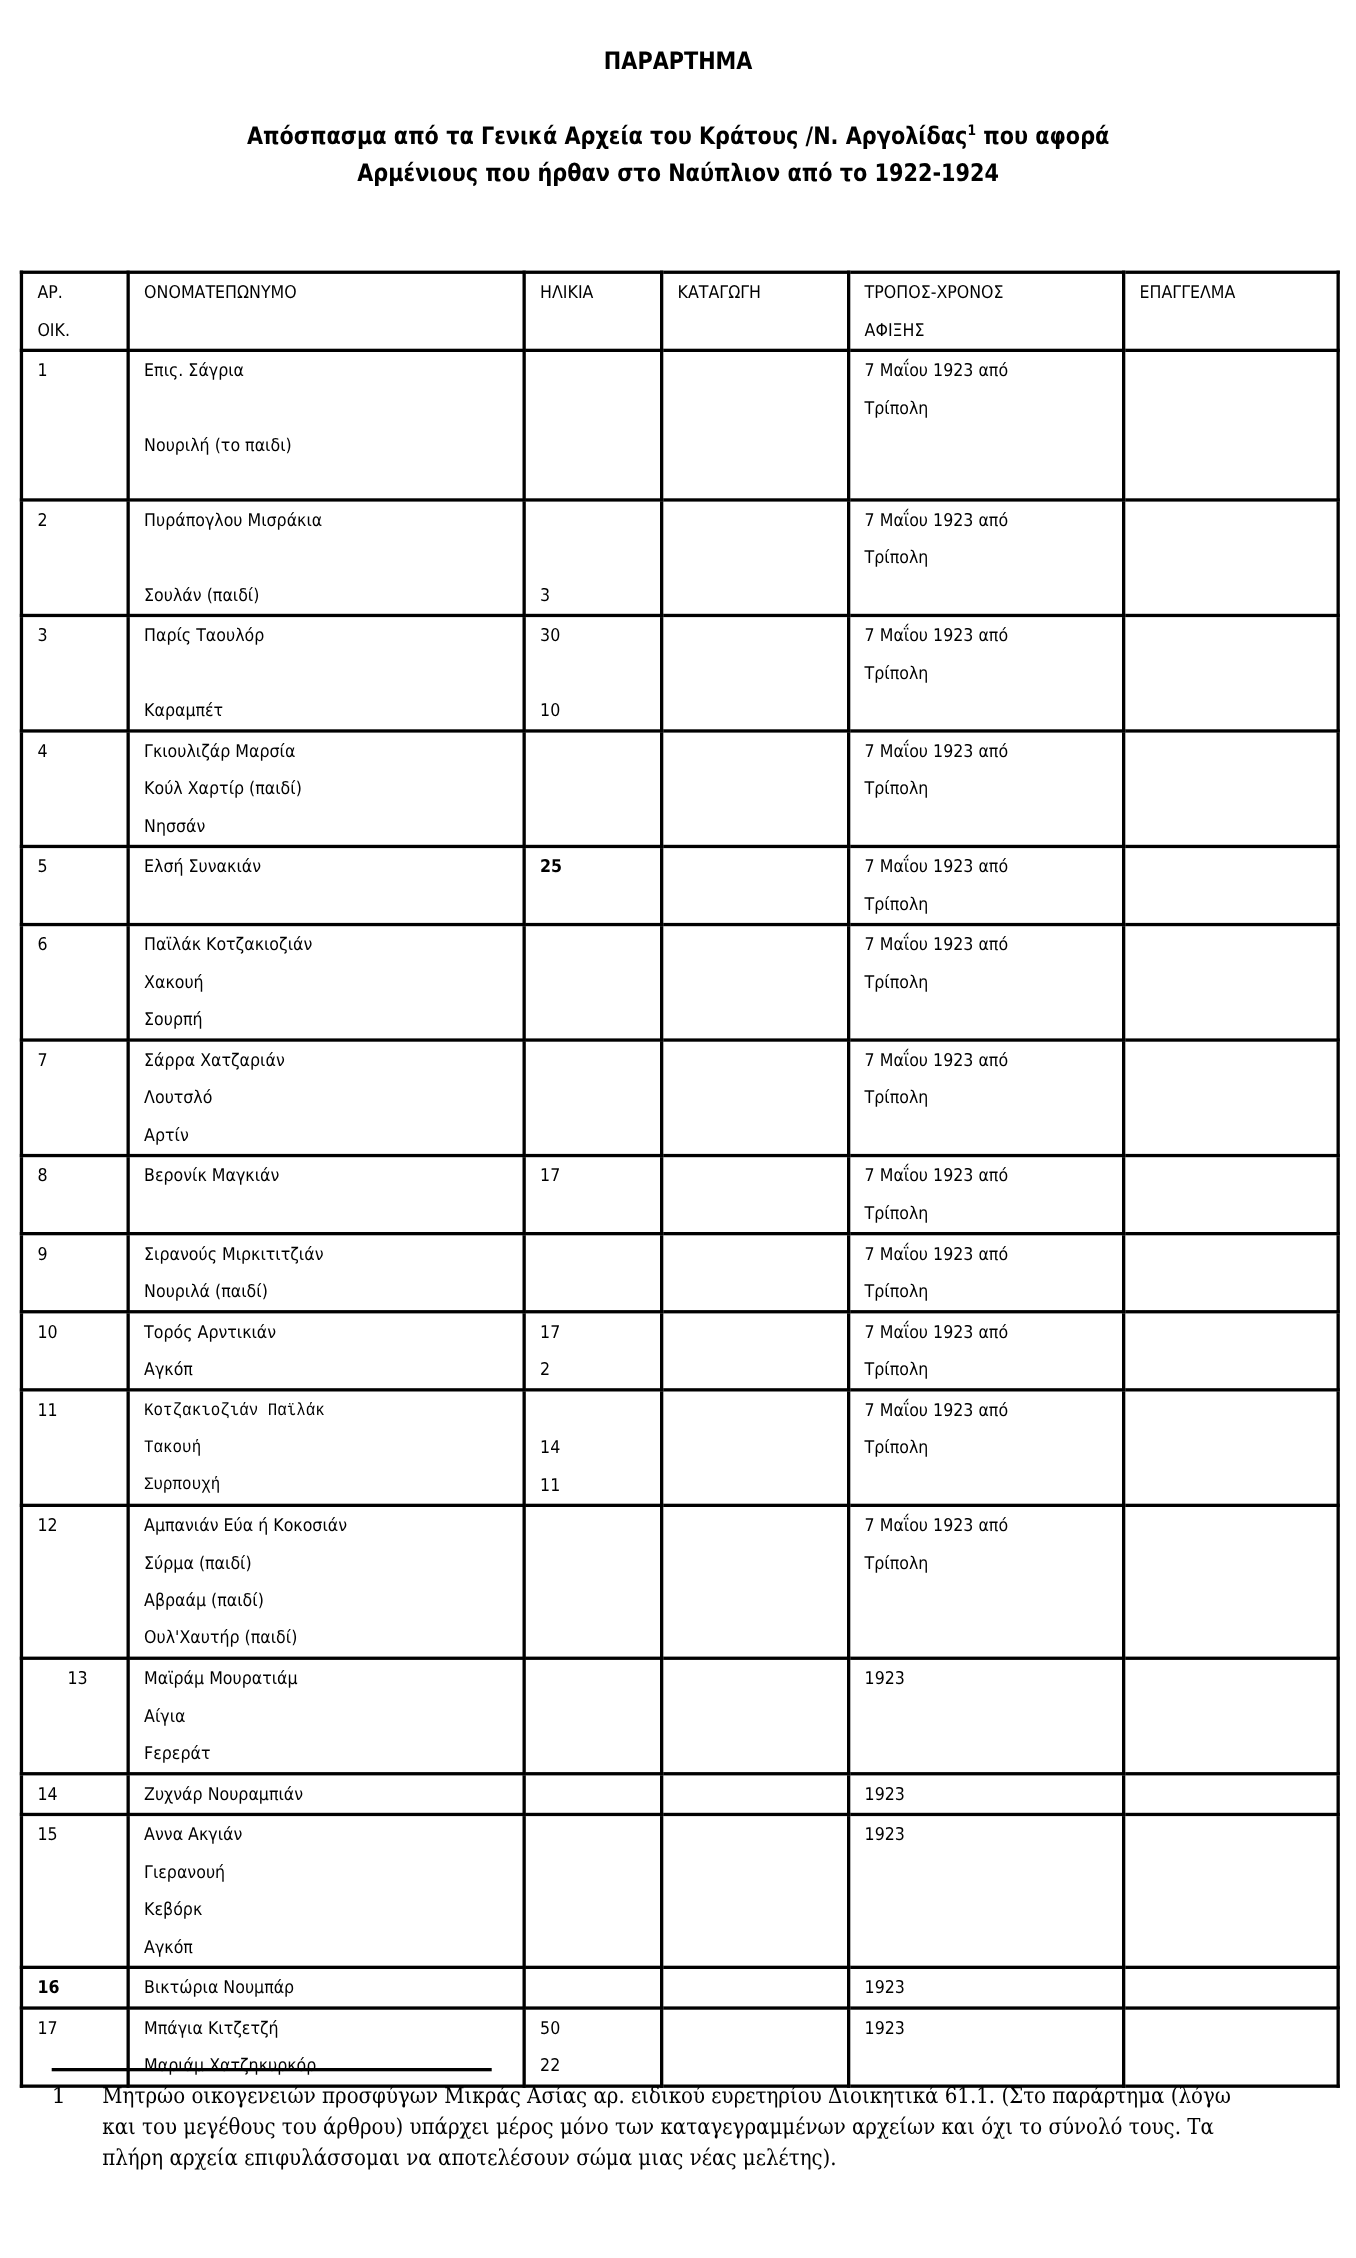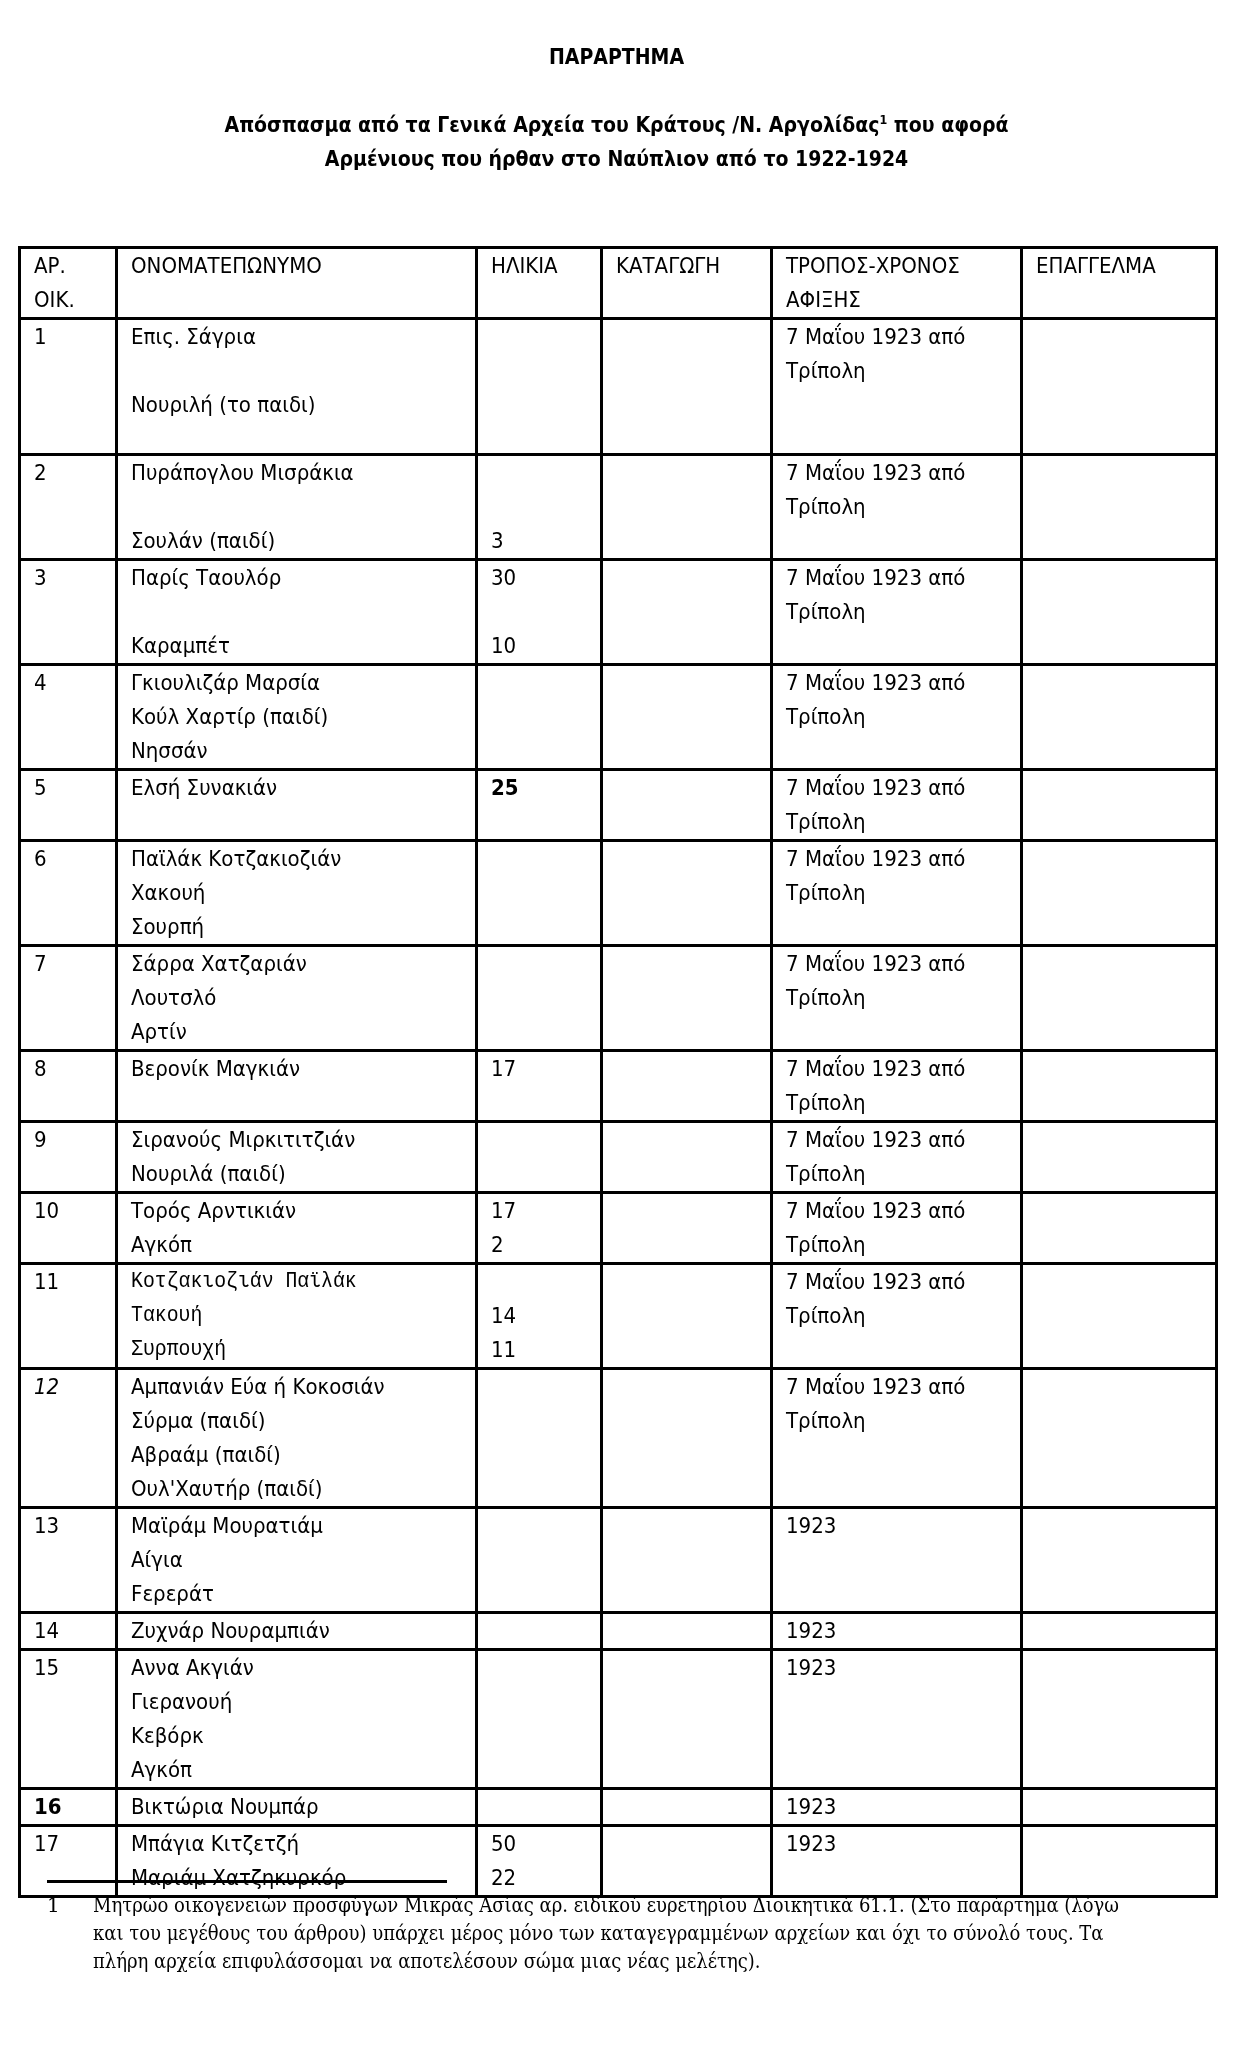"ΑΡ." table { font-size: 22px -> 16px }
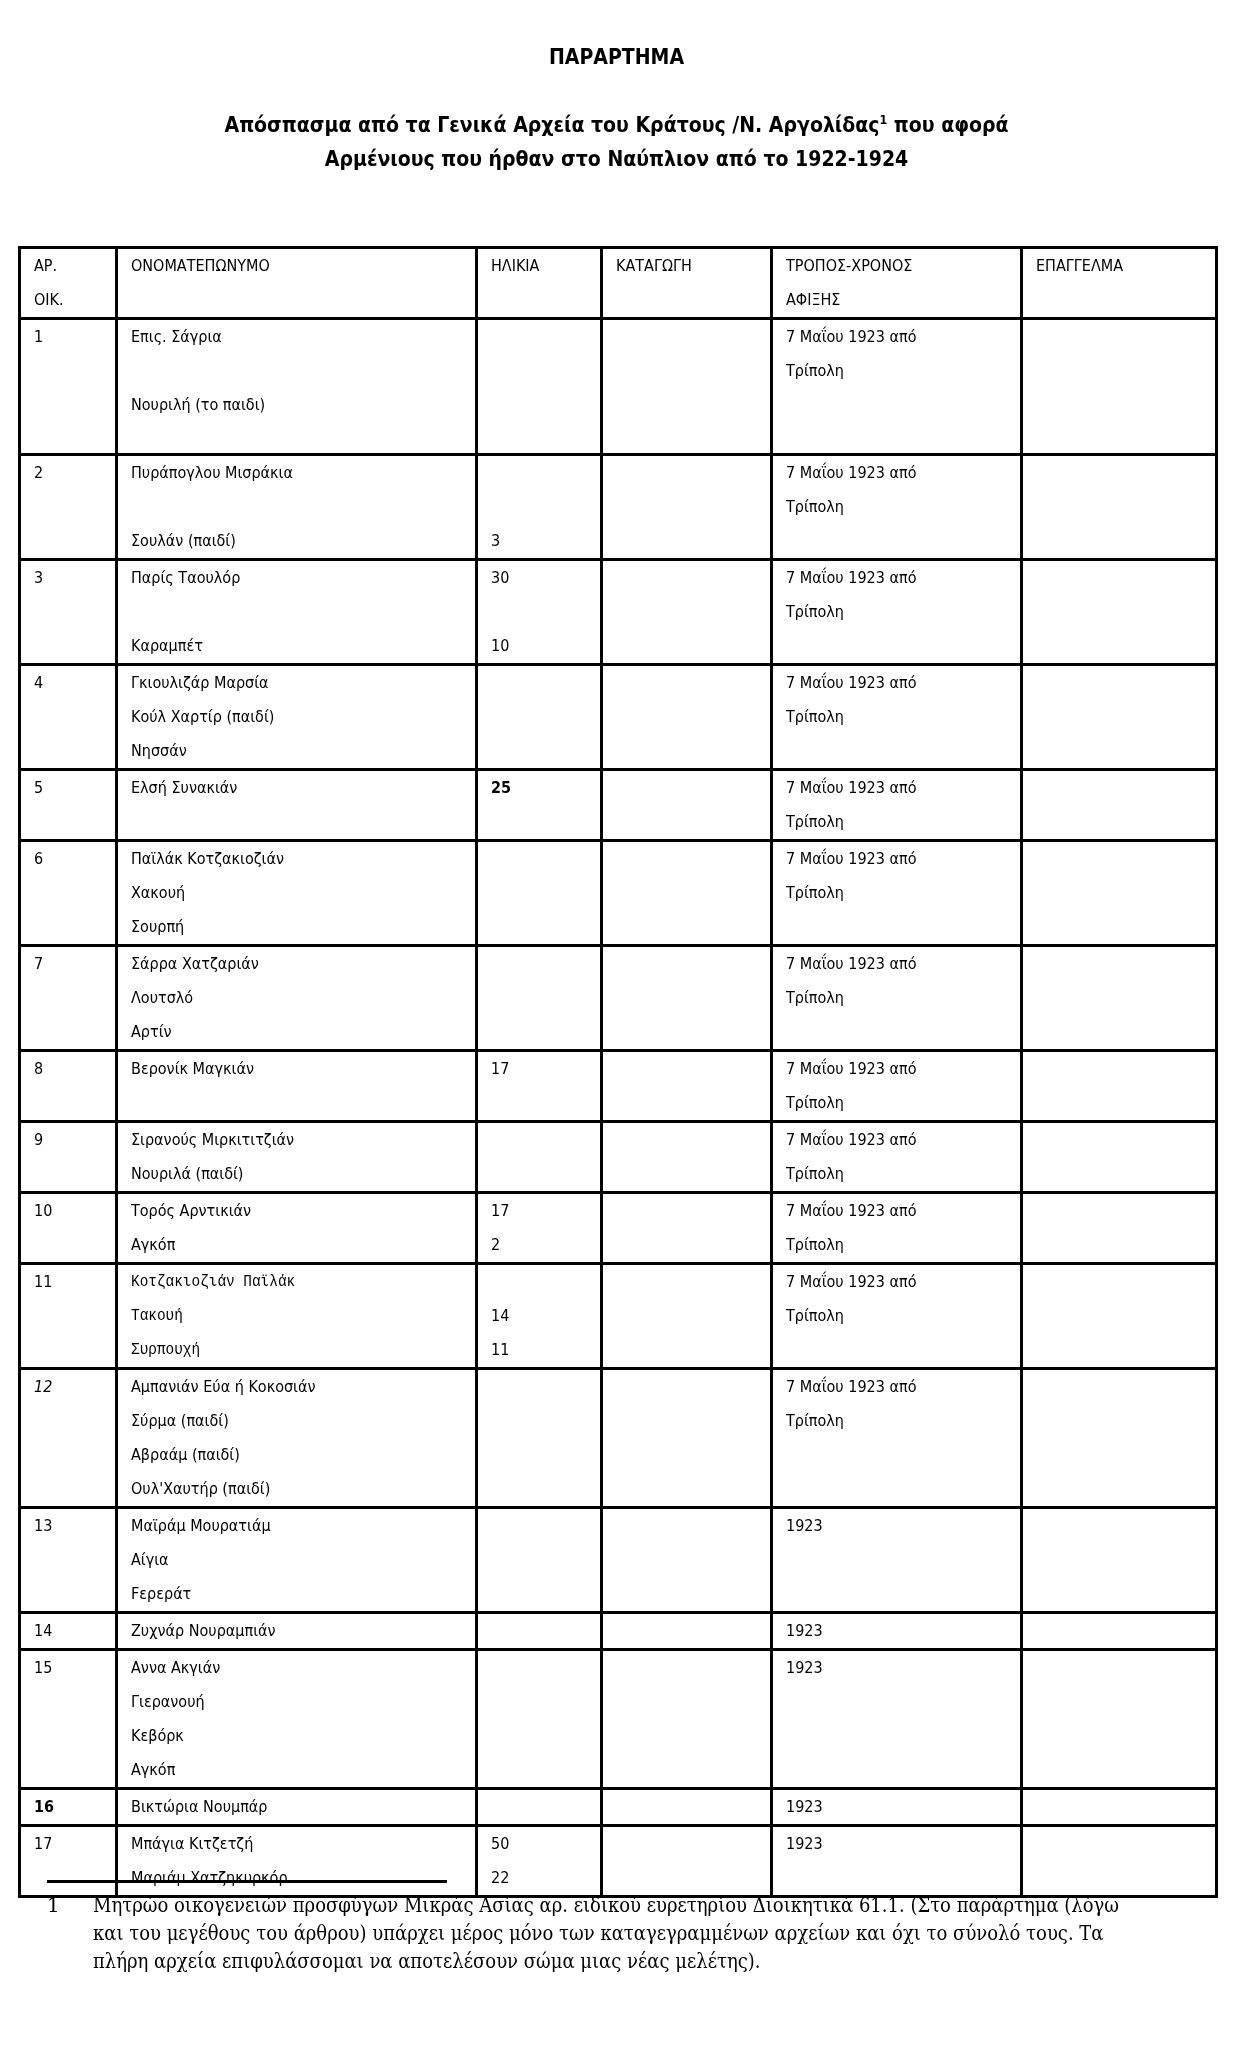"12" td { font-style: italic -> none }
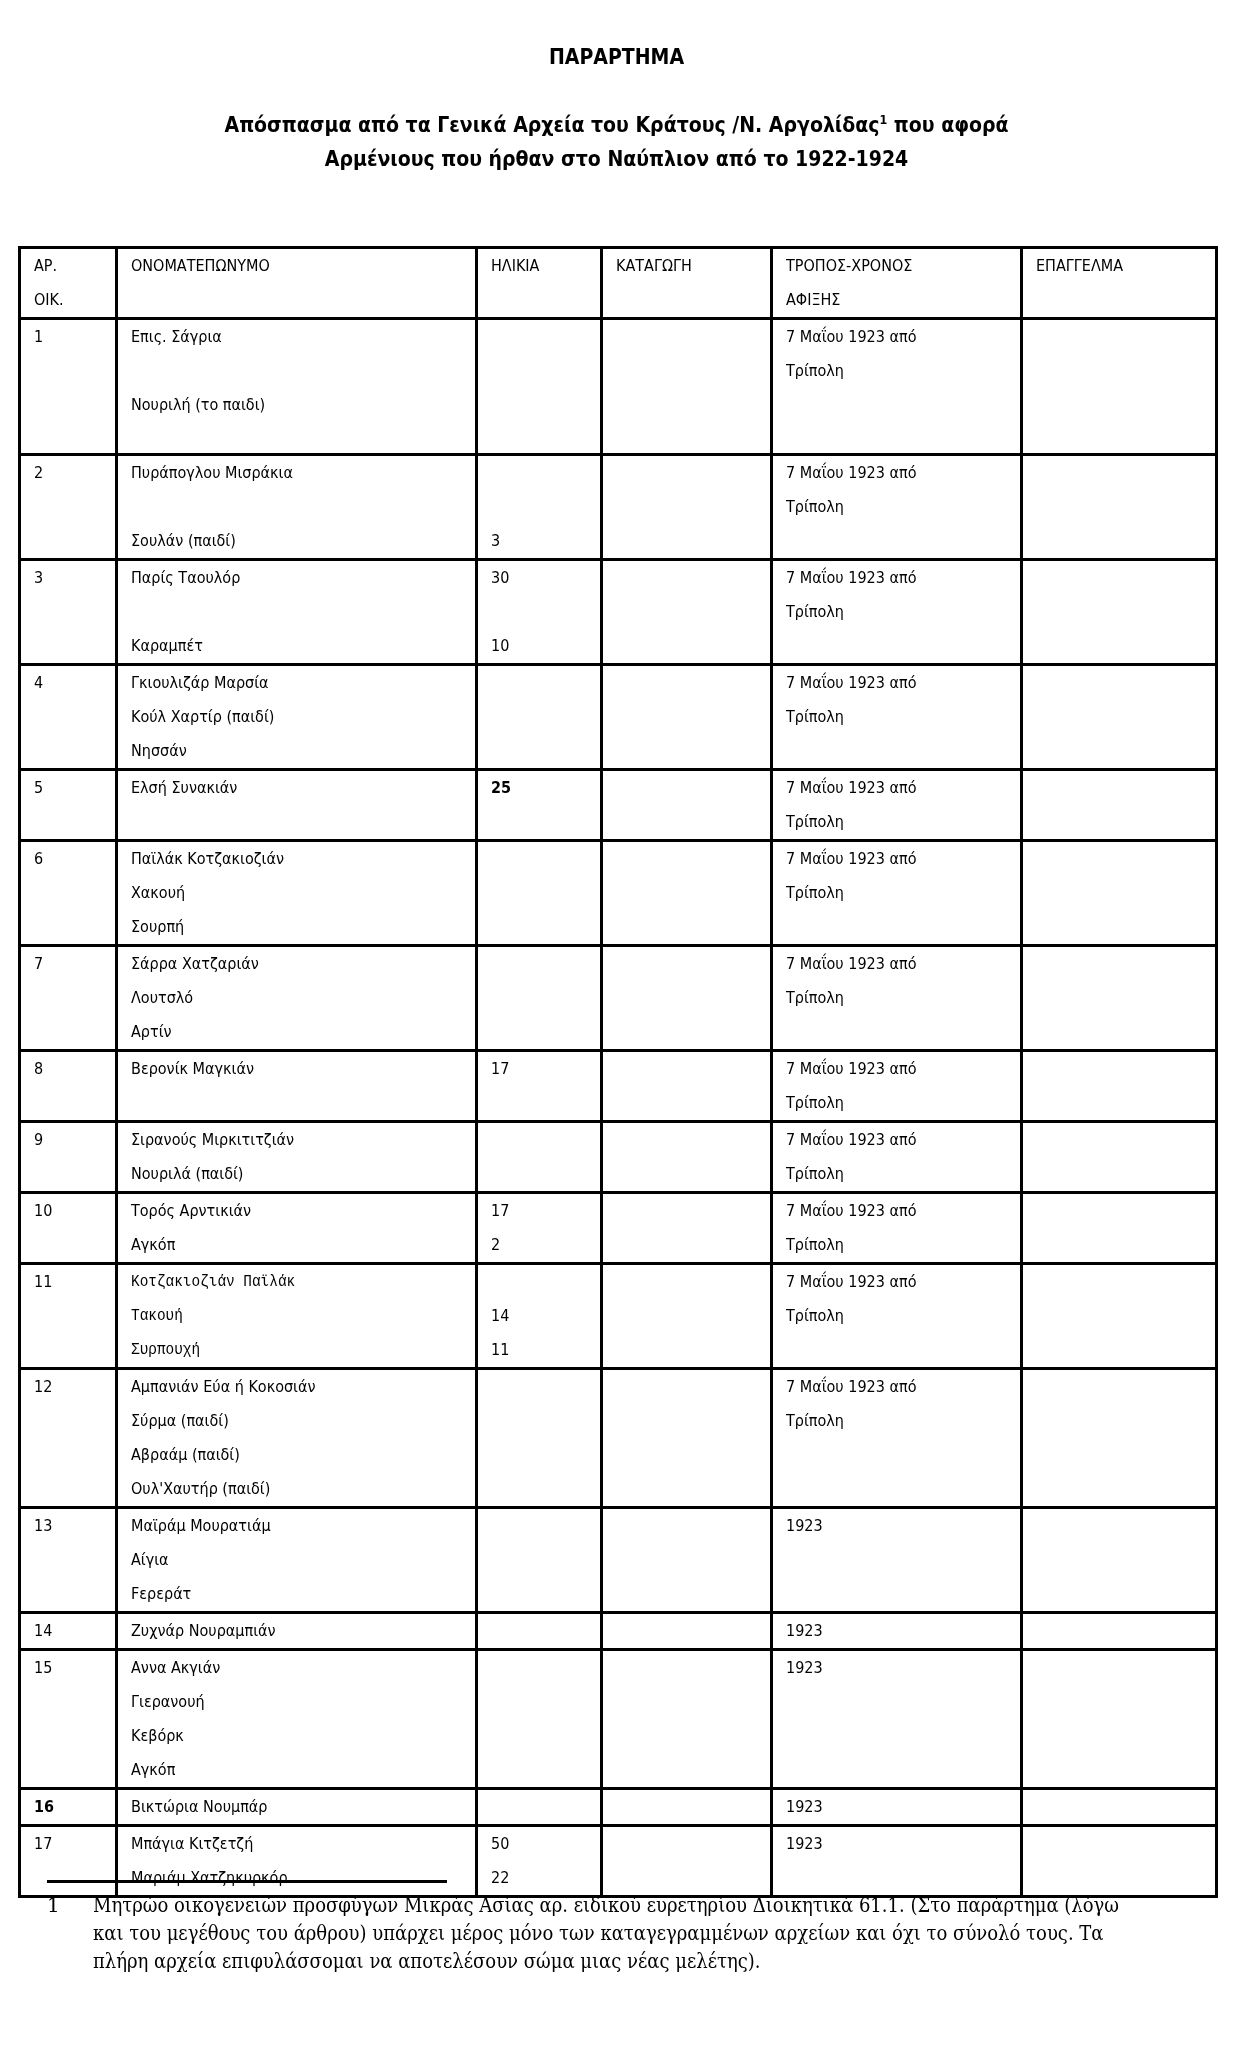"13" td { text-align: none -> center }
